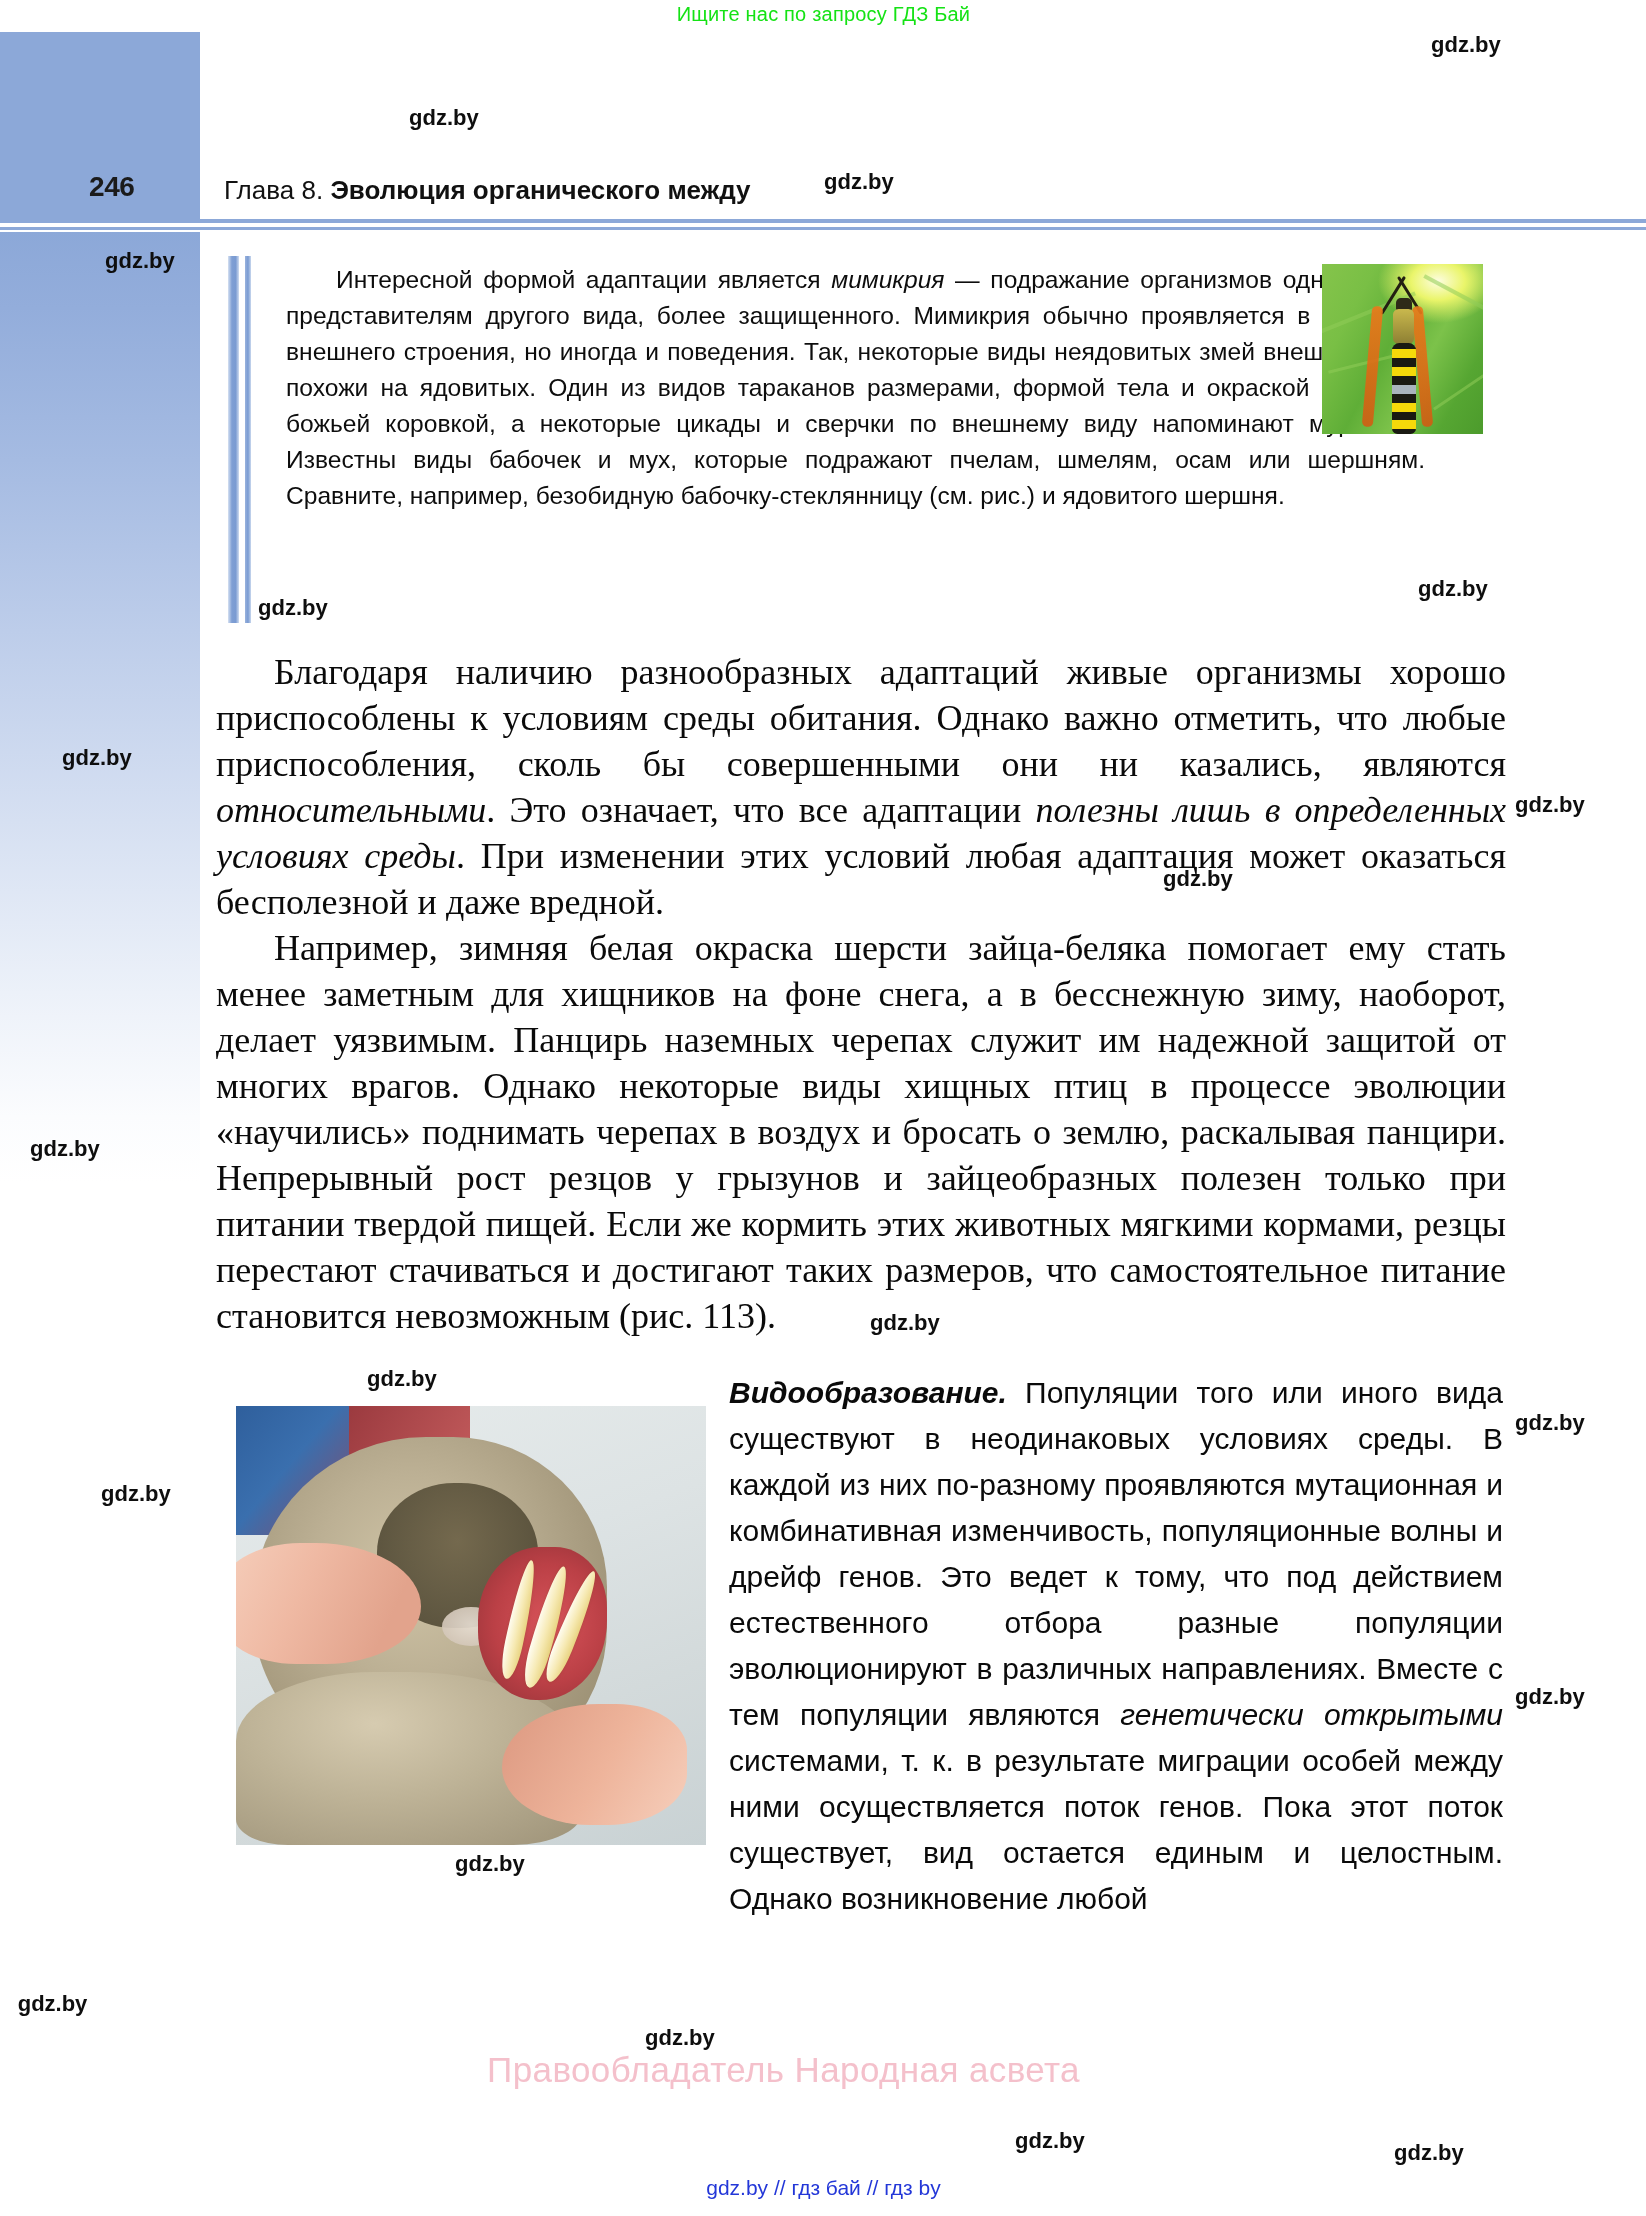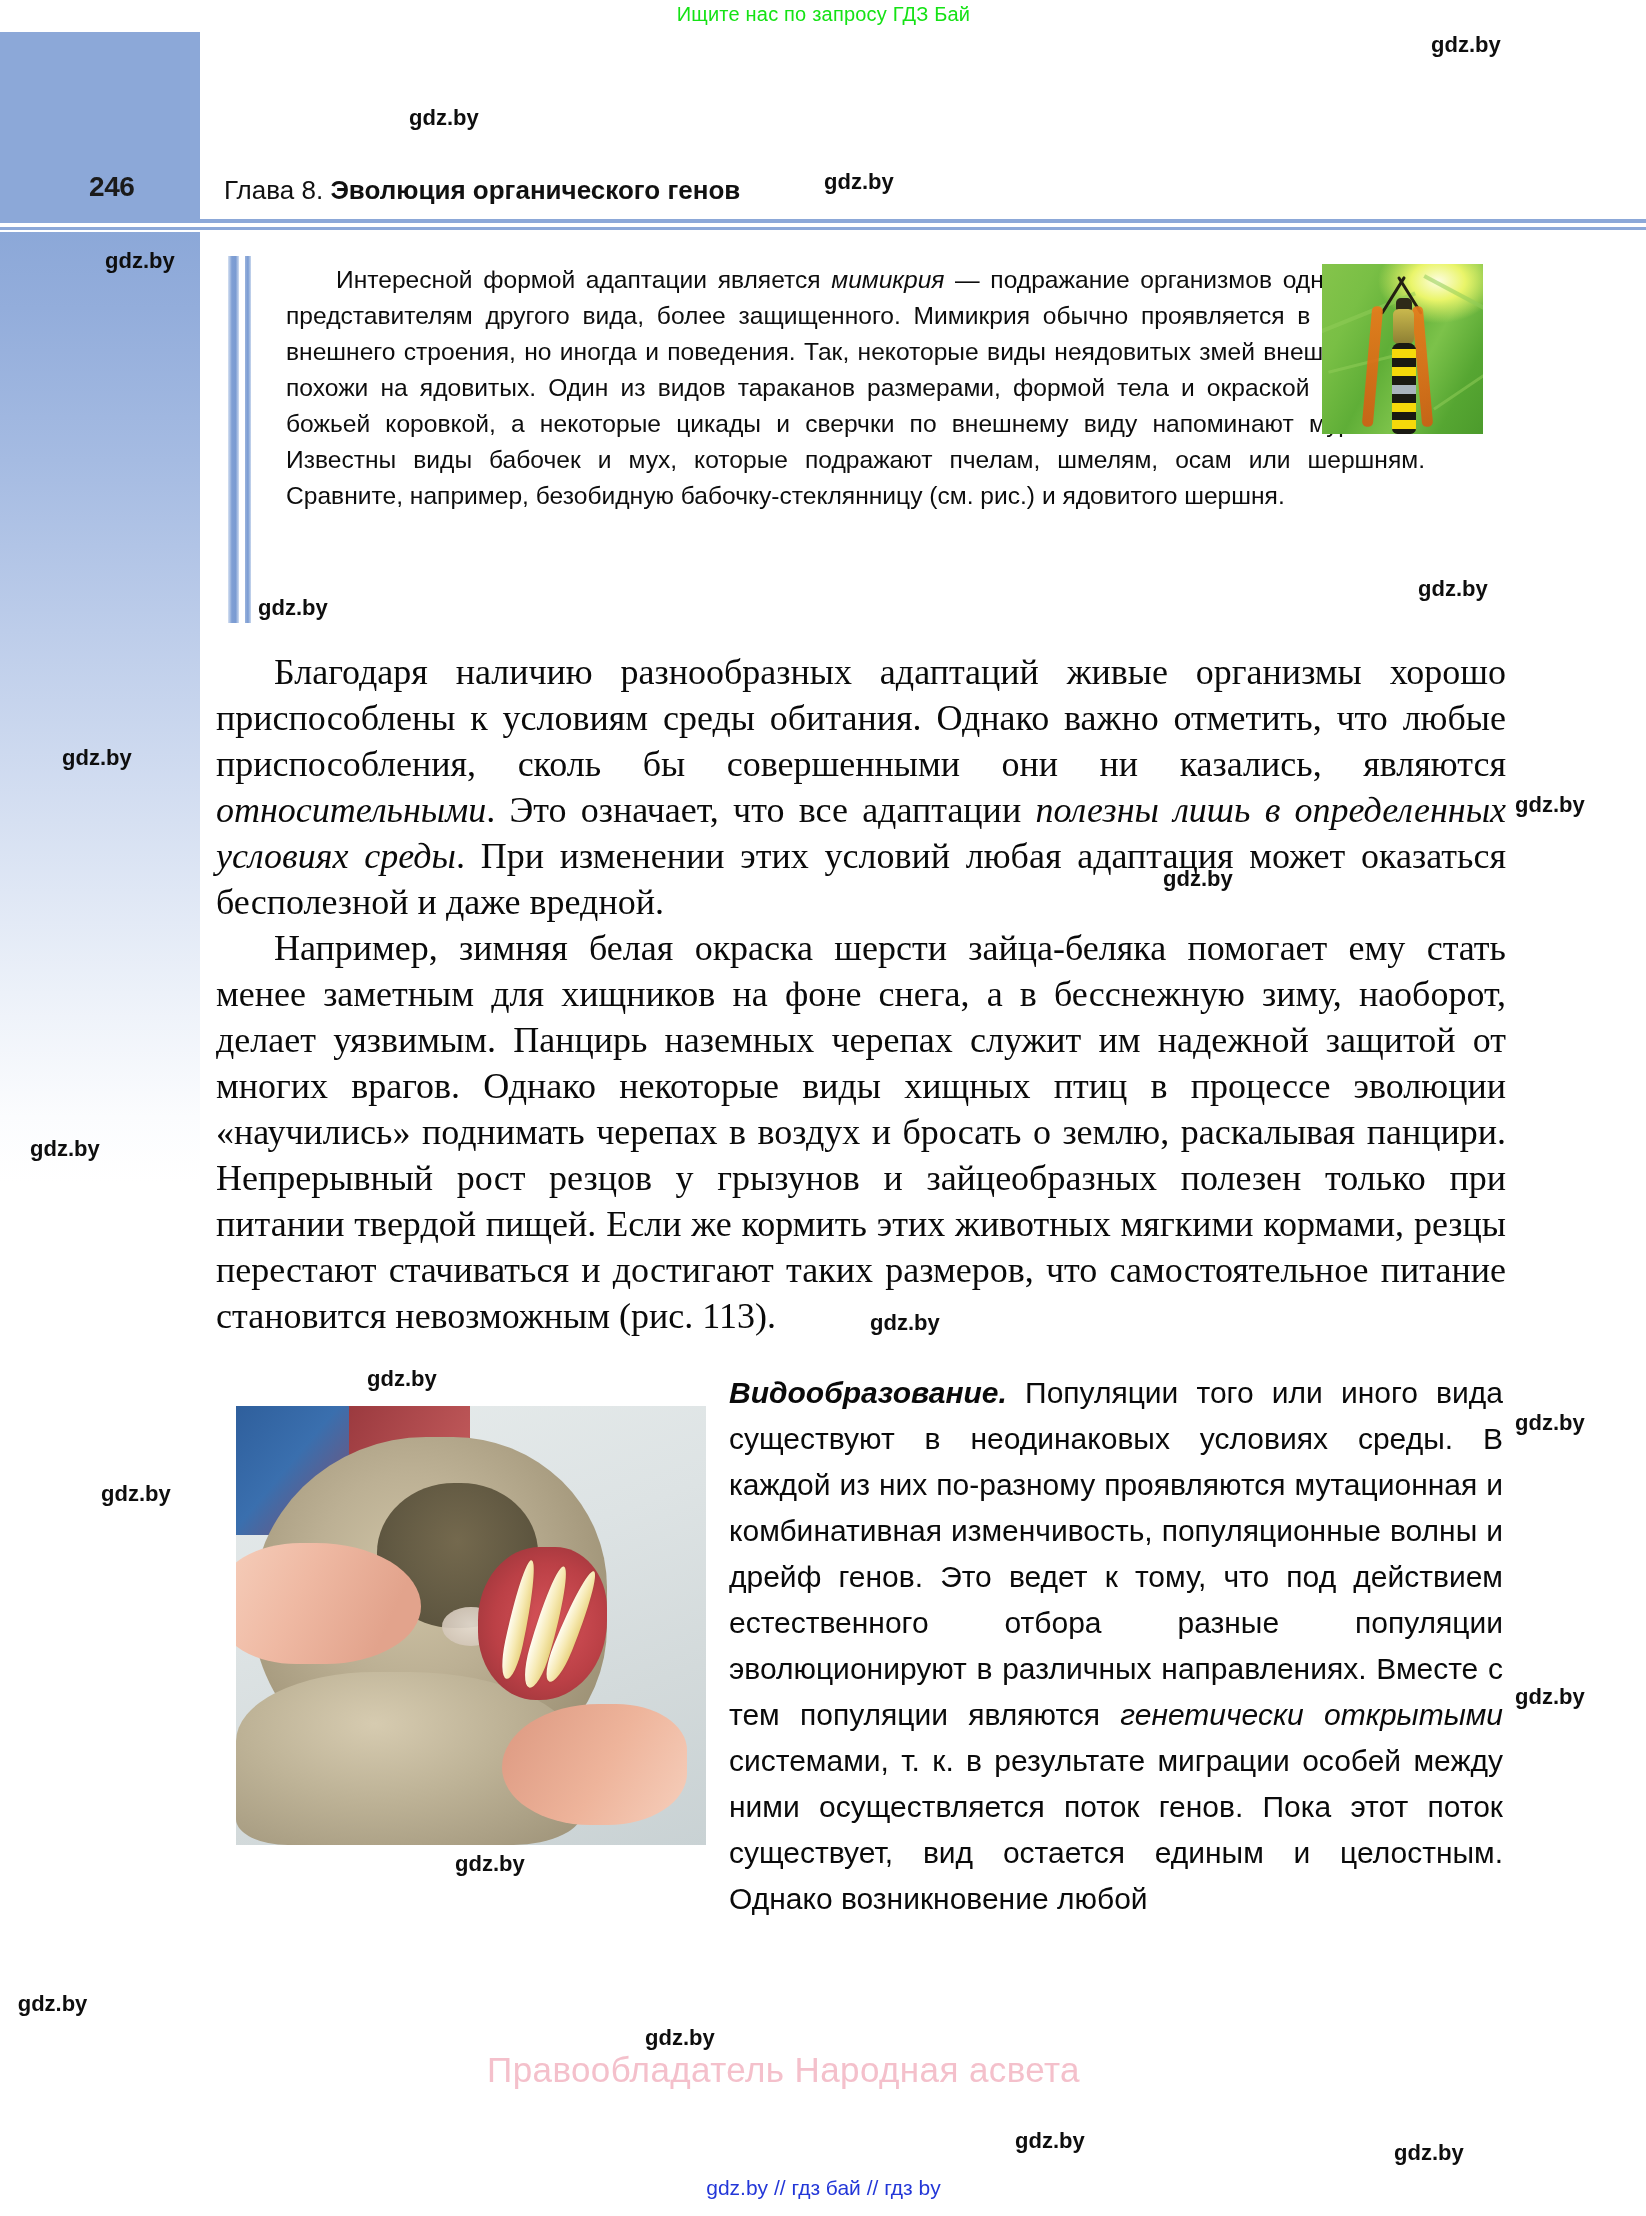"Эволюция органического генов" span.chapter-name { text: генов -> между }
